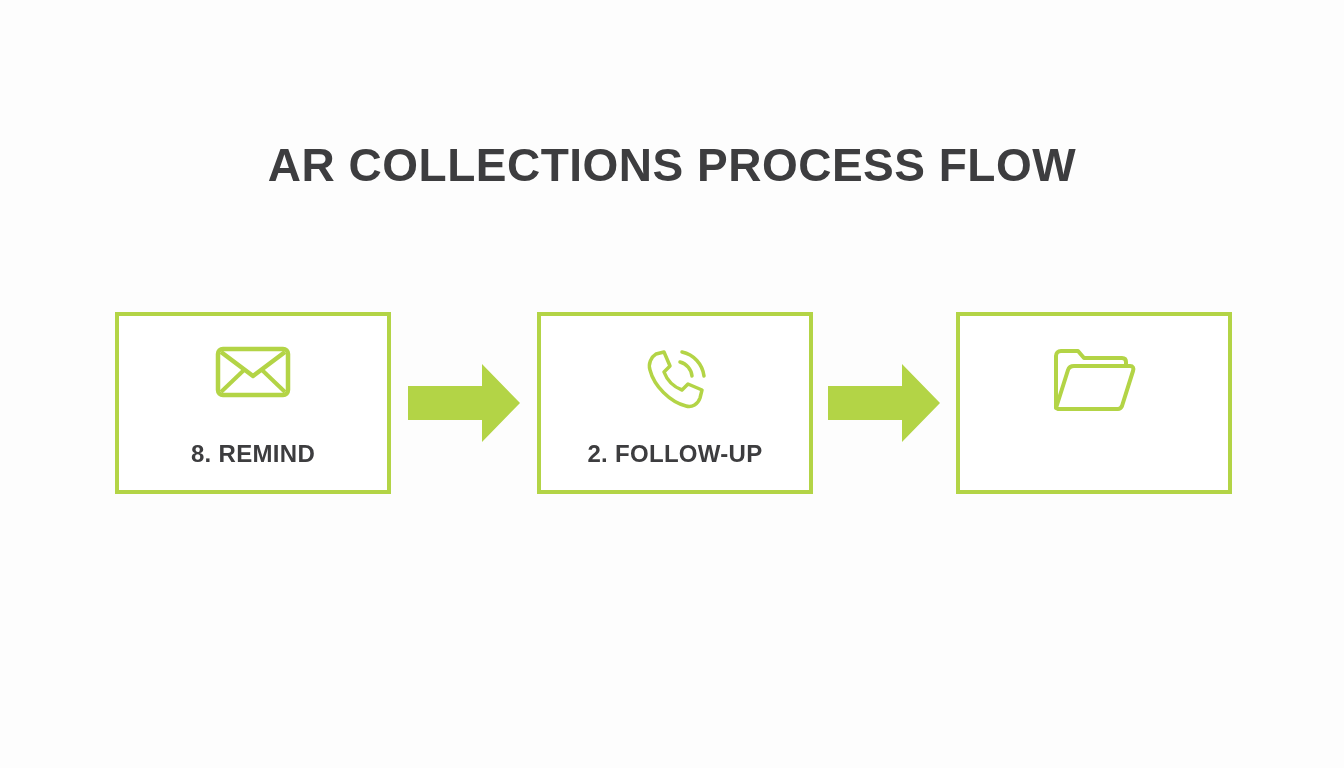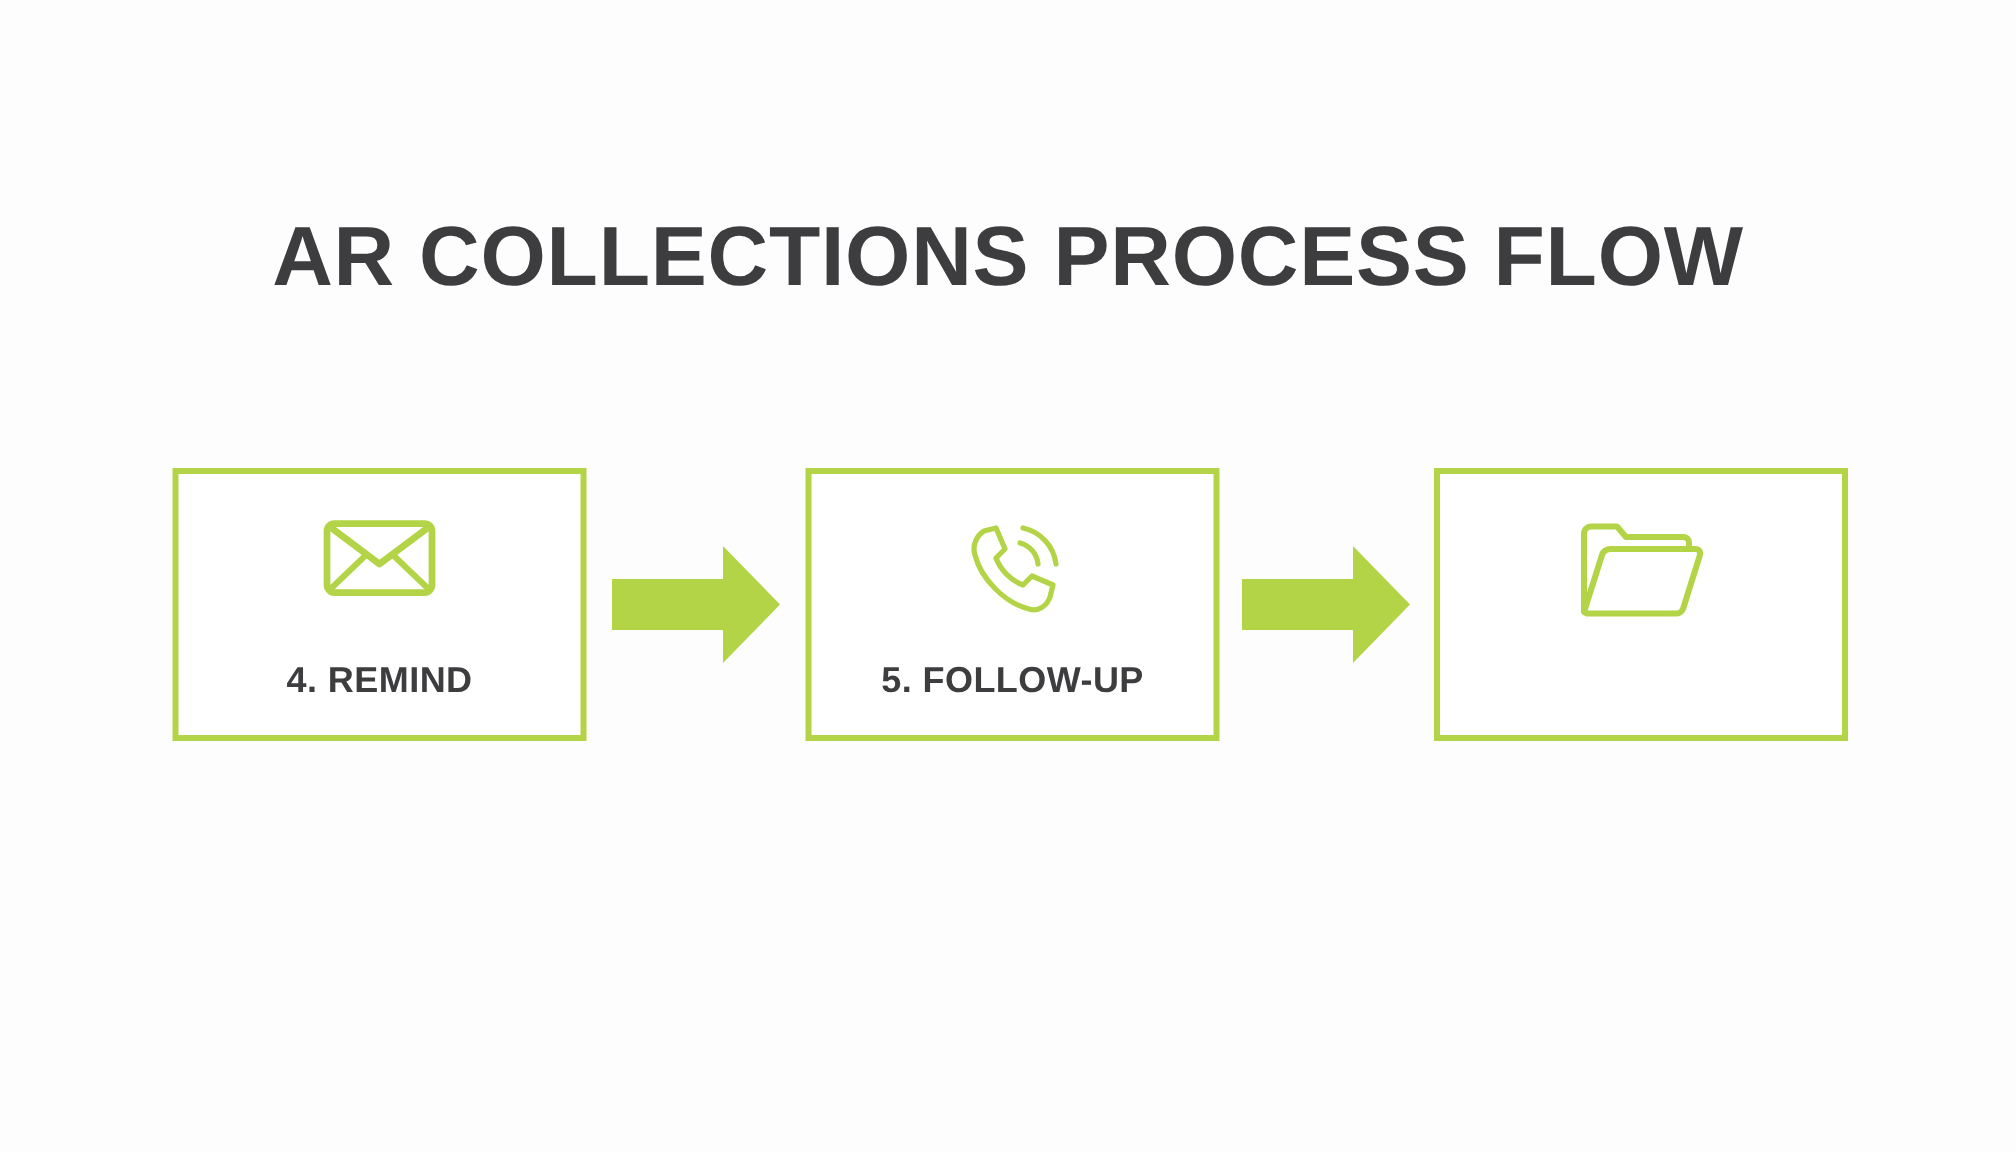"AR COLLECTIONS PROCESS FLOW" .title { font-size: 56px -> 46px }
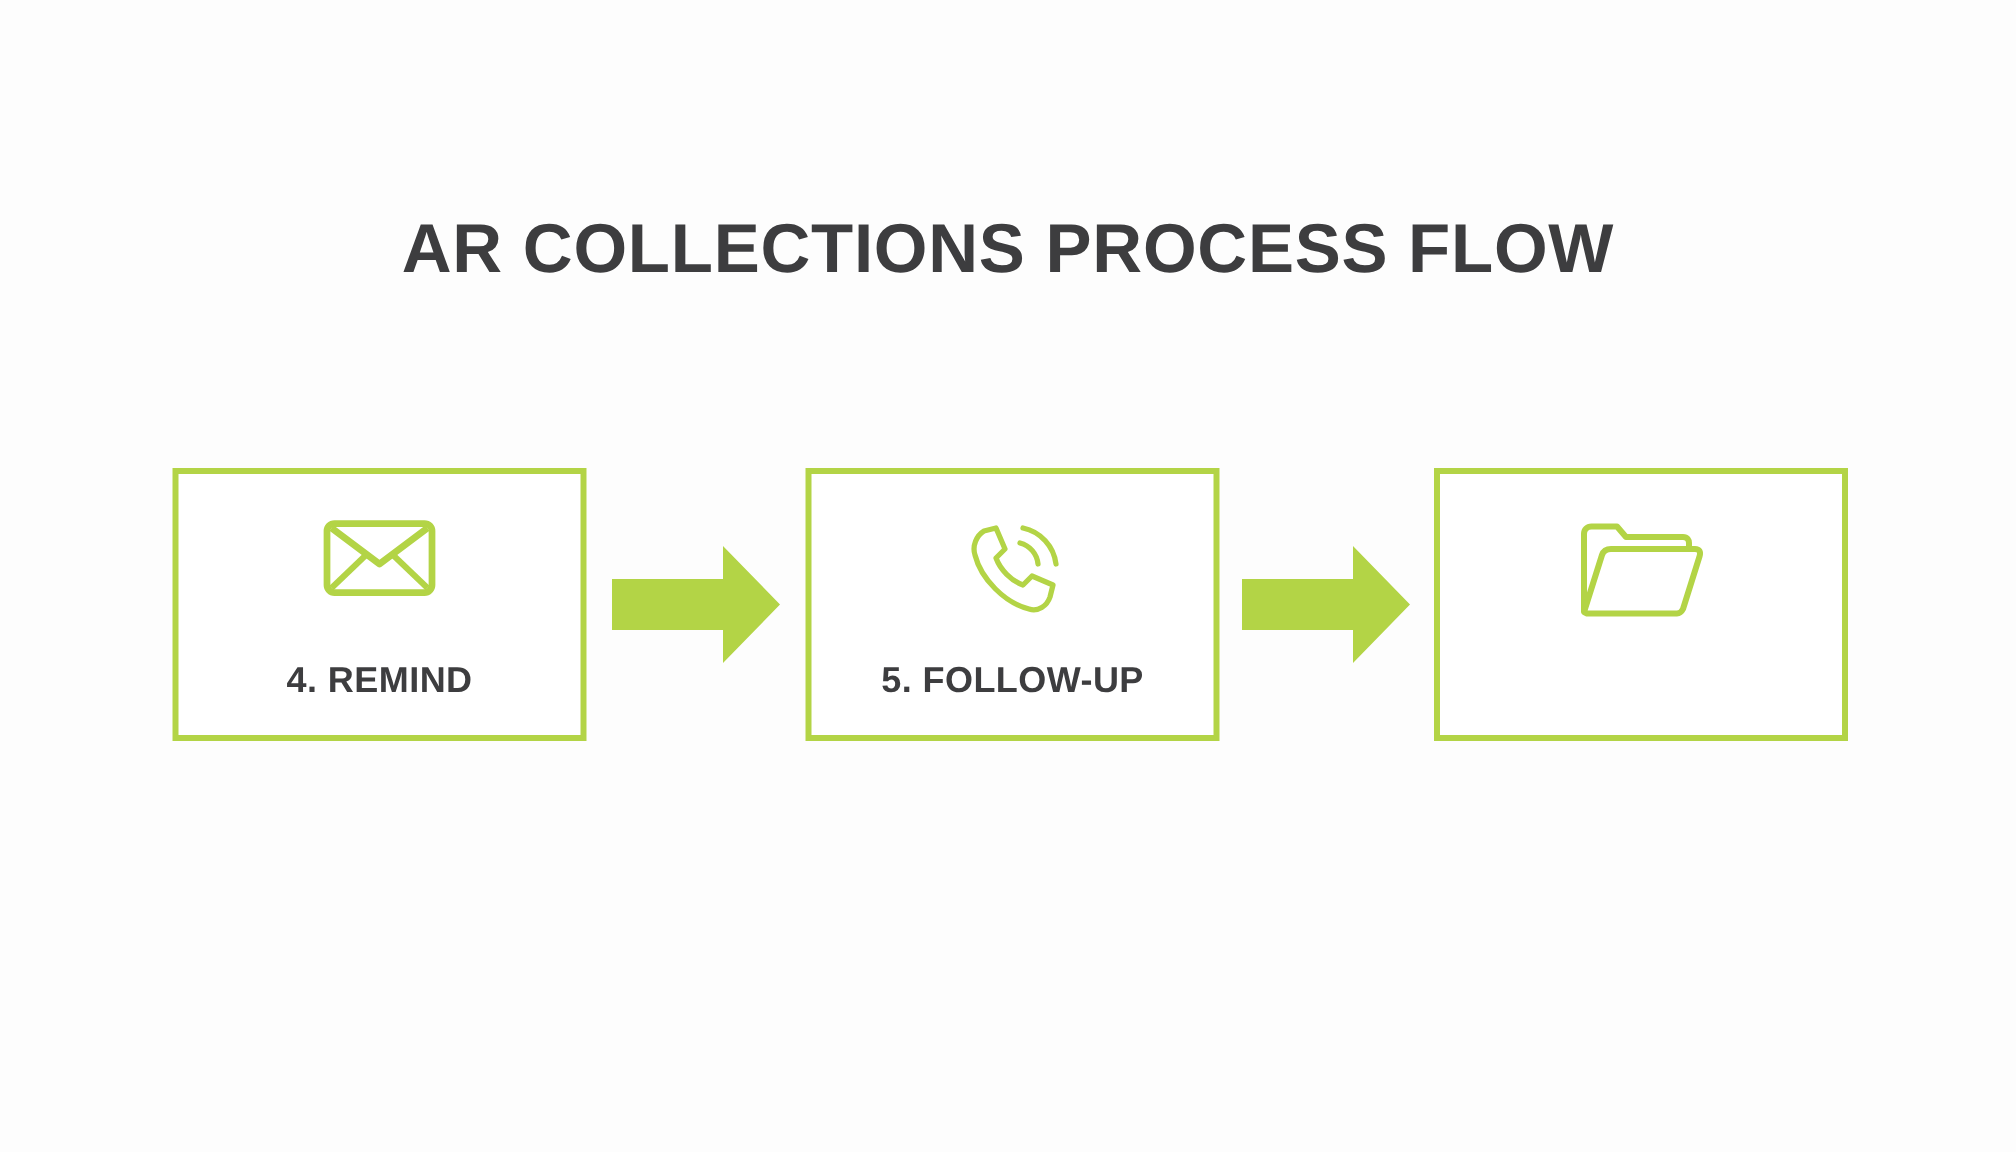"4. REMIND" div.label { text: 4 -> 8 }
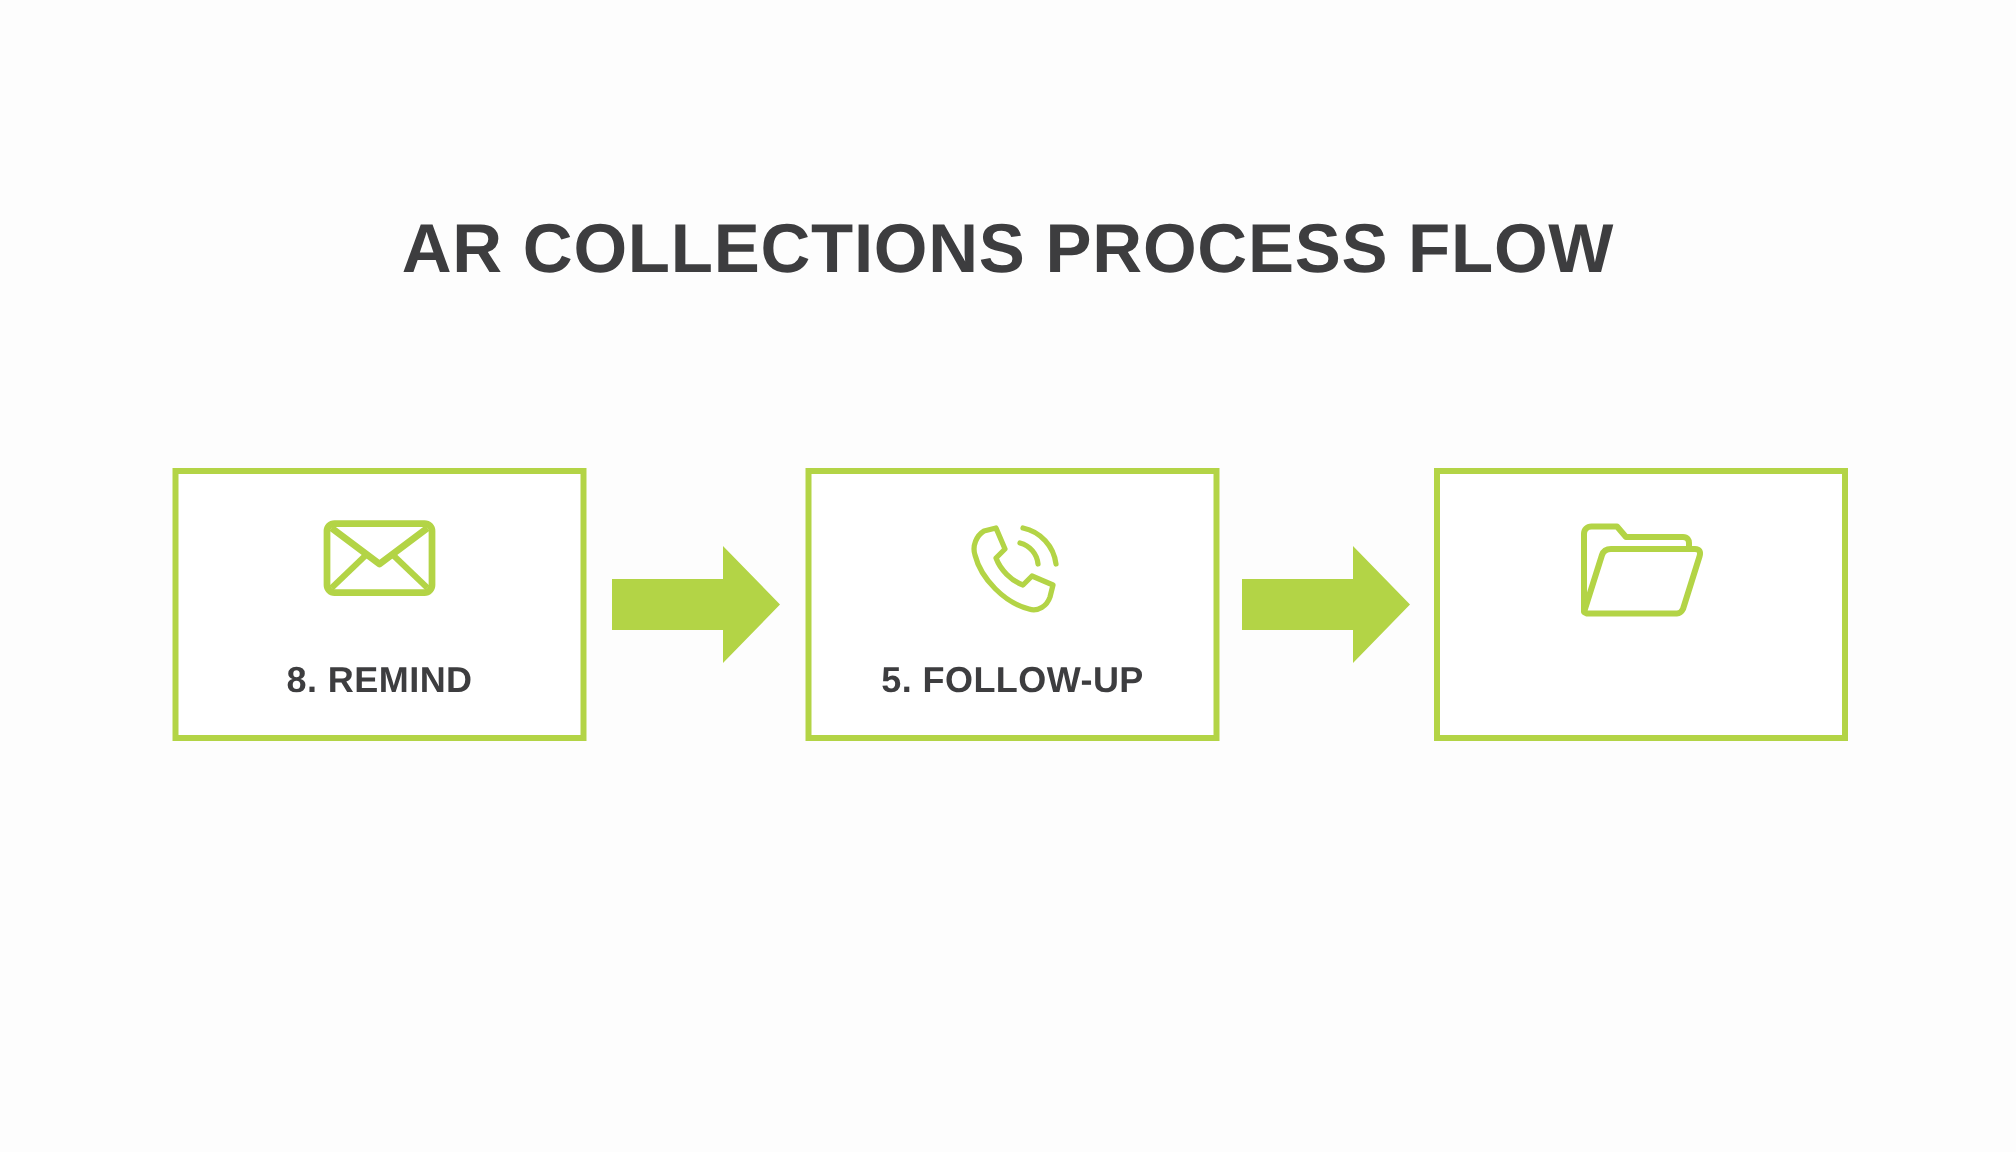"5. FOLLOW-UP" div.label { text: 5 -> 2 }
